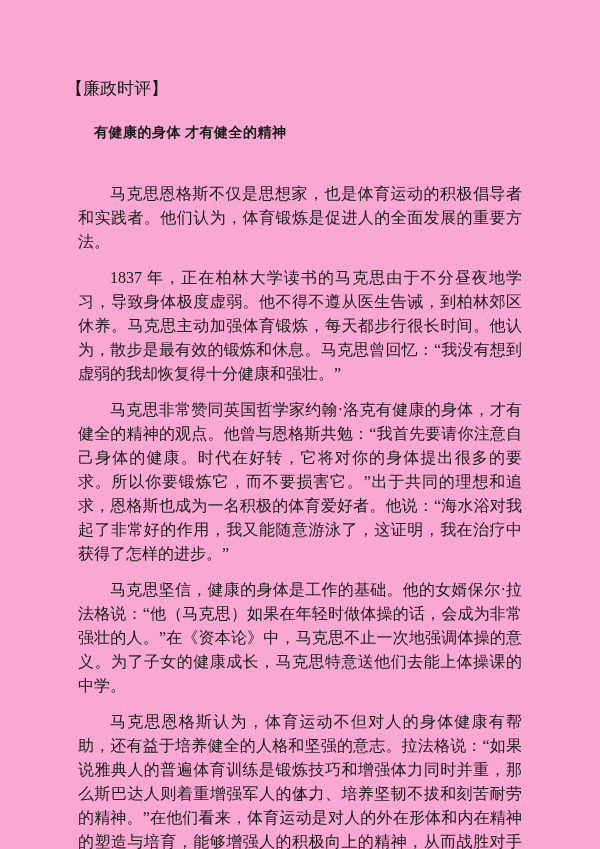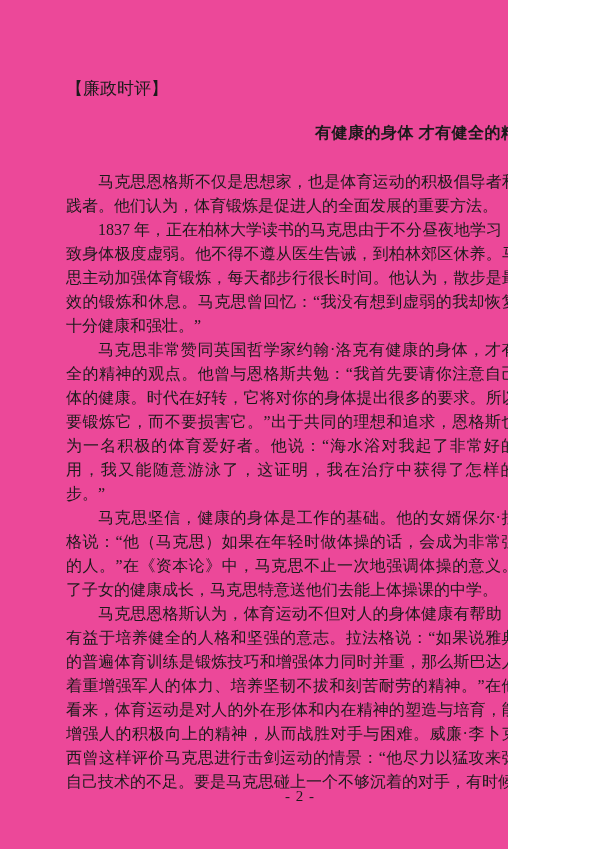"【廉政时评】" .page { background: #ec4899 -> #f9a8d4; width: 508px -> 600px }
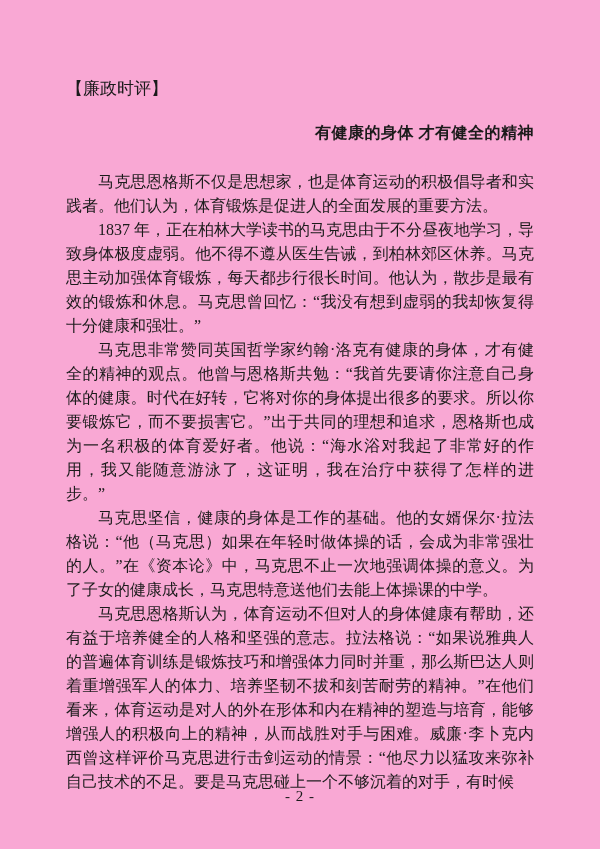"有健康的身体 才有健全的精神" .doc-title { font-size: 16px -> 14px; text-align: right -> left }
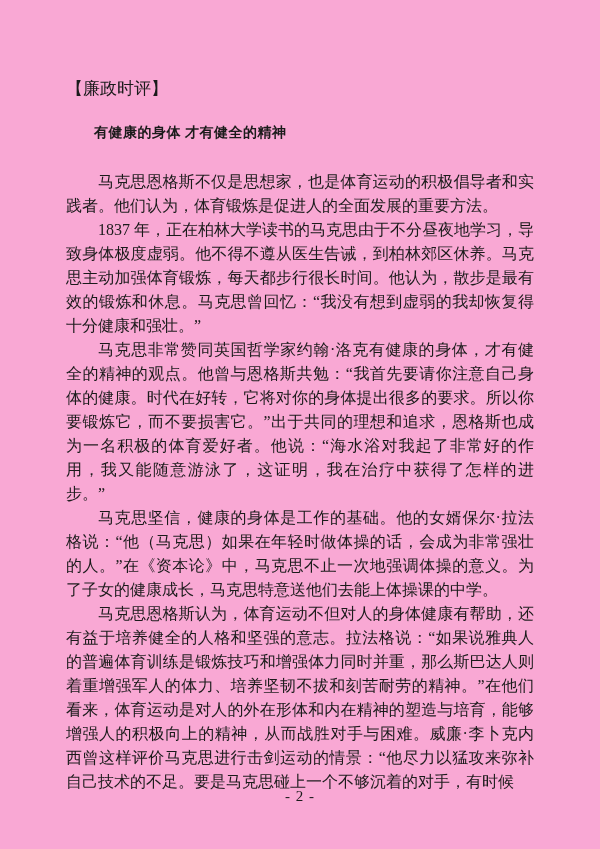"马克思恩格斯不仅是思想家，也是体育运动的积极倡导者和实践者。他们认为，体育锻炼是" .doc-body p { margin: 0 -> 12px }
